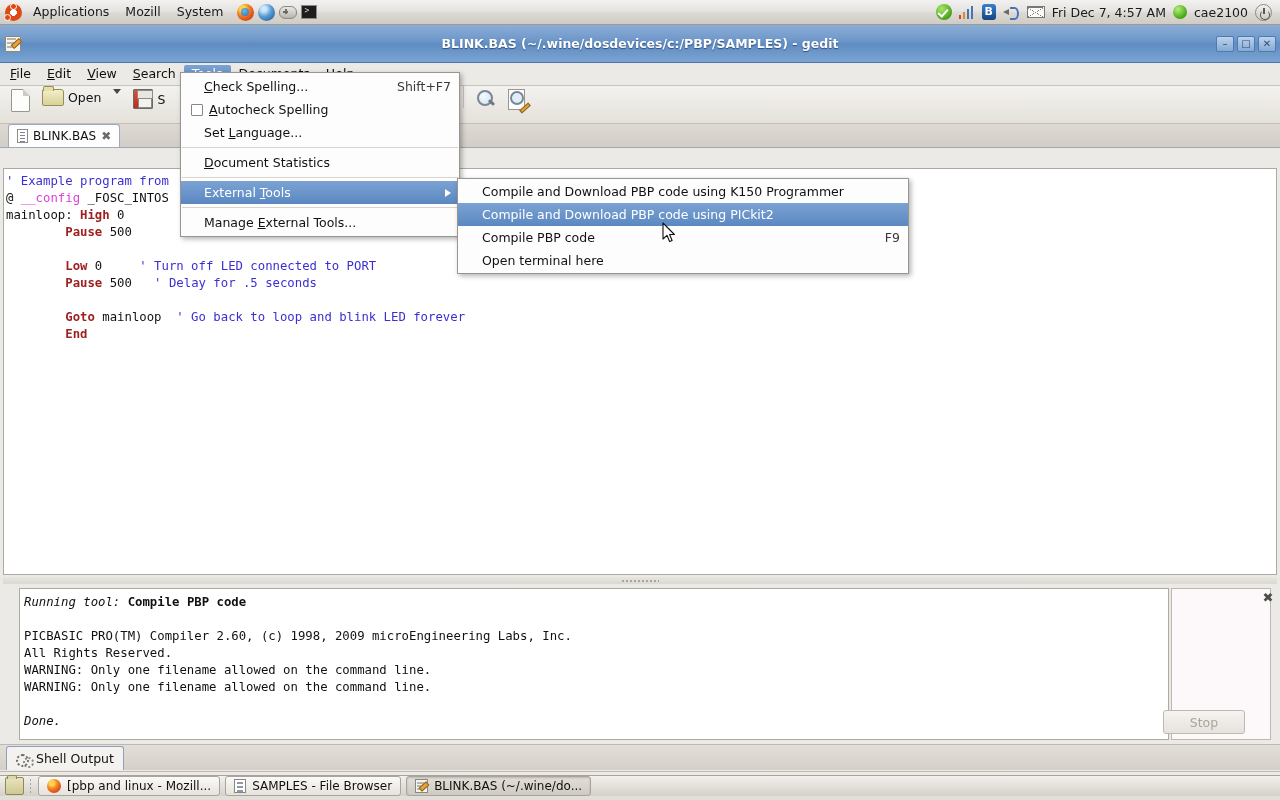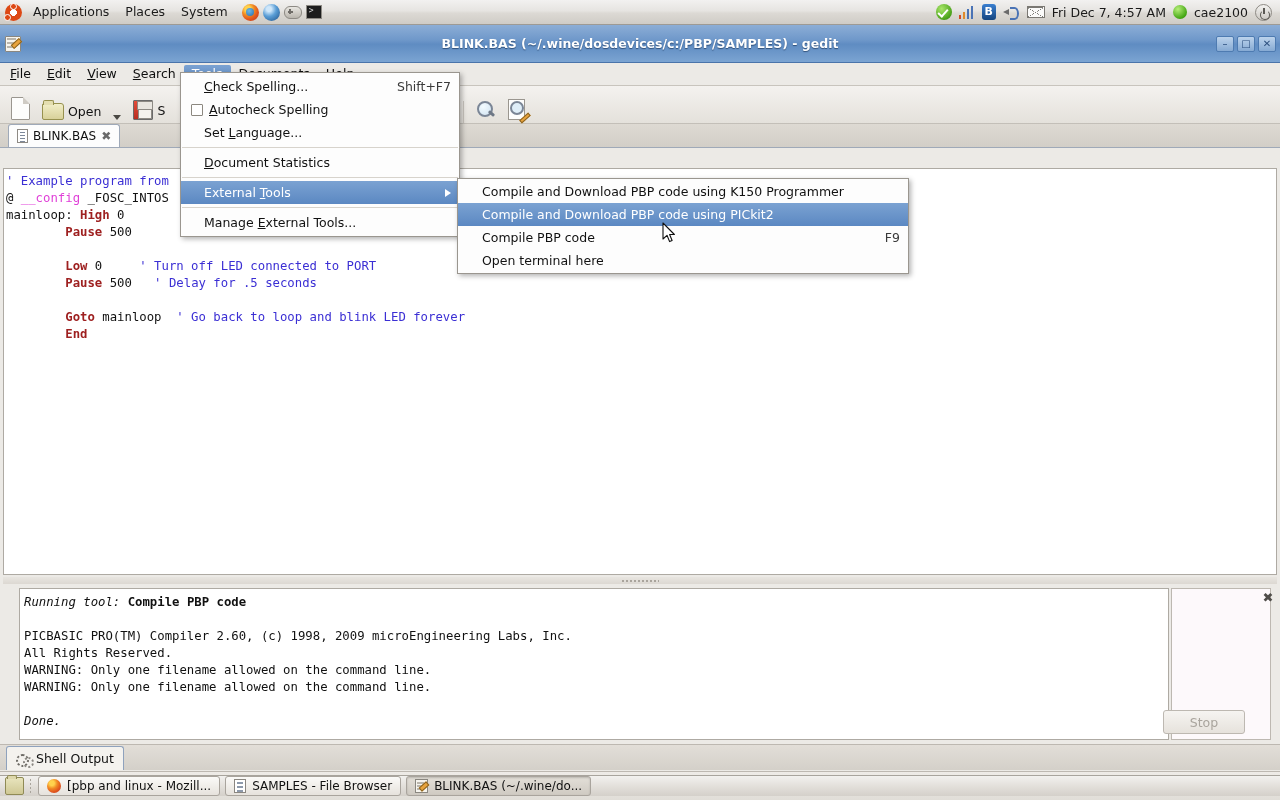"Places" div.panel-menu { text: Places -> Mozill }
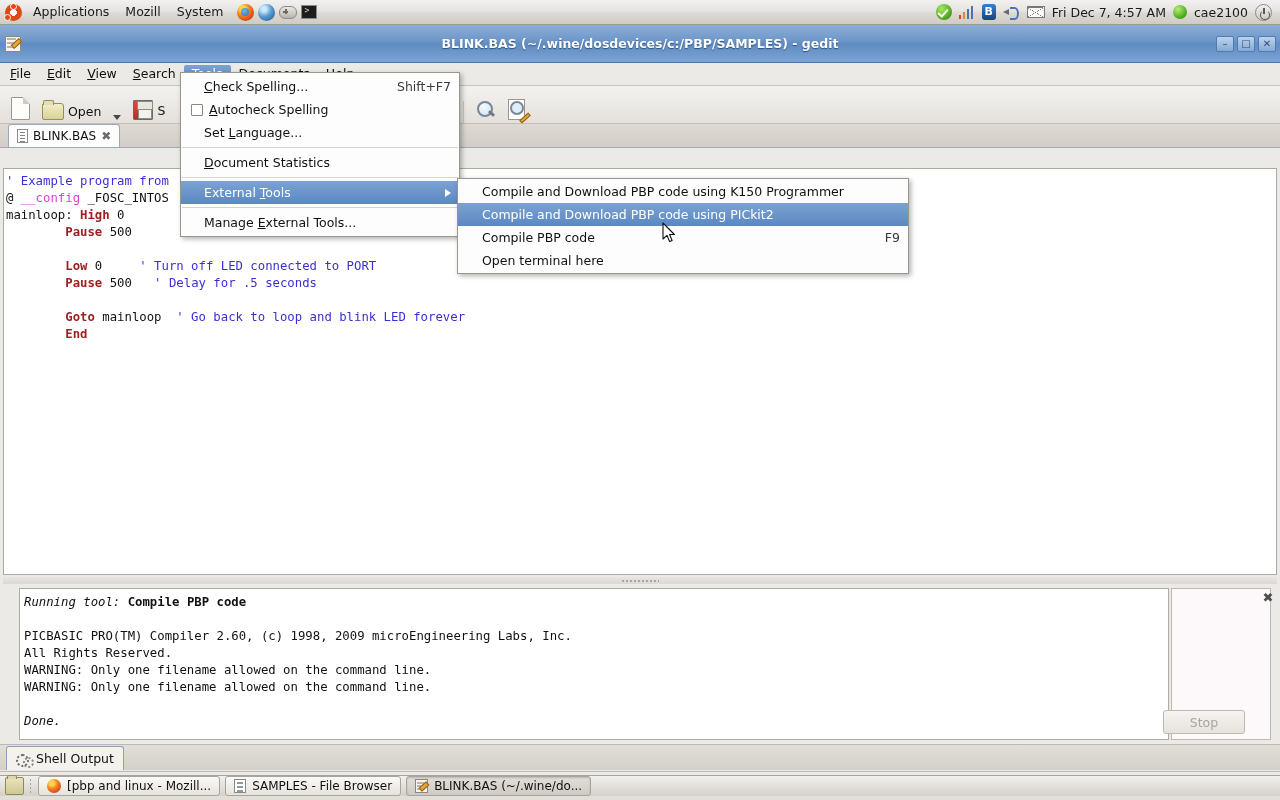"Open" #toolbar { align-items: flex-end -> flex-start }
